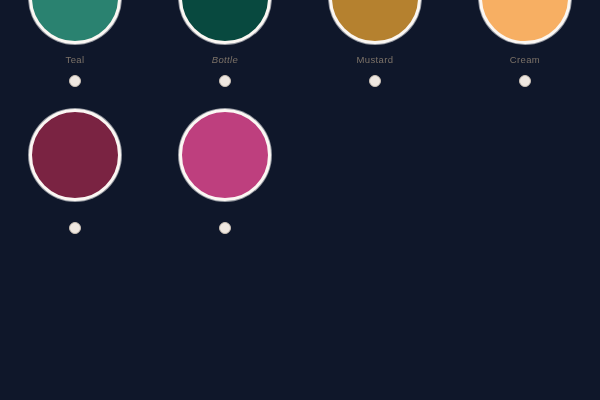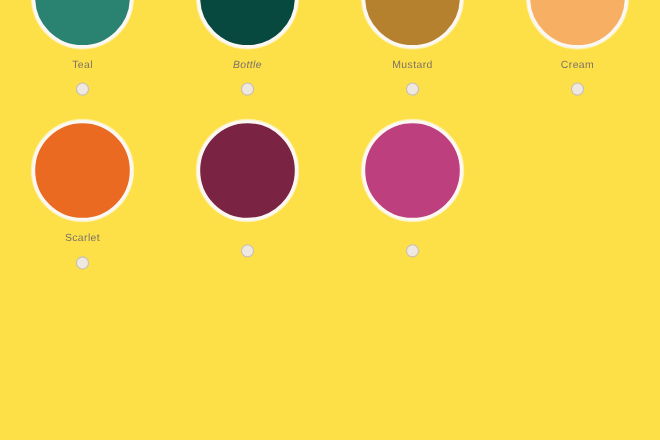"Teal" #palette-viewport { background: #fde047 -> #0f172a }
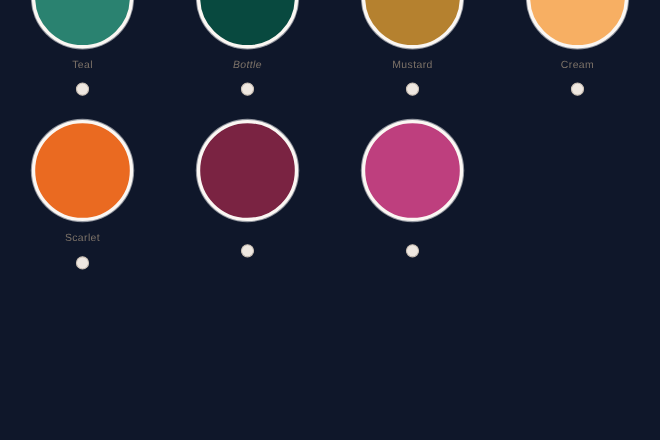"Scarlet" div.swatch-cell { html: <div> <div></div> <div>Scarlet</div> <div></div> </div> -> none }
